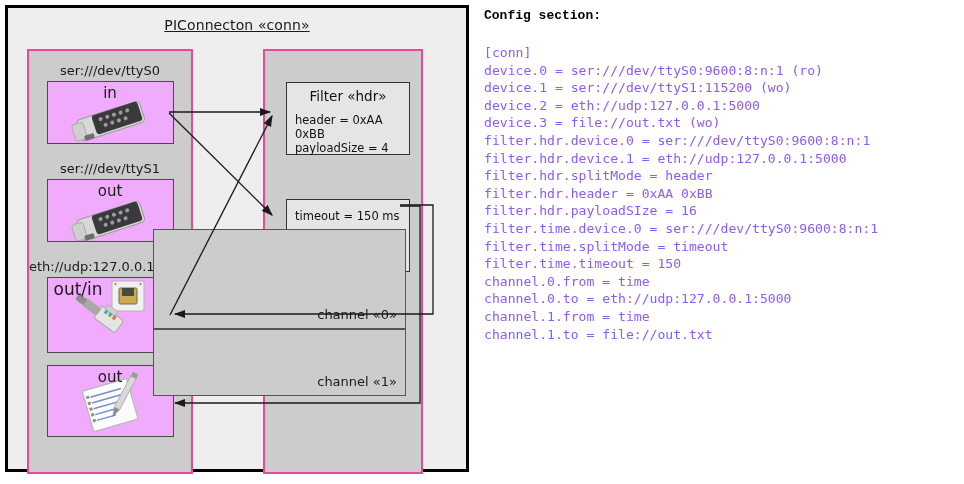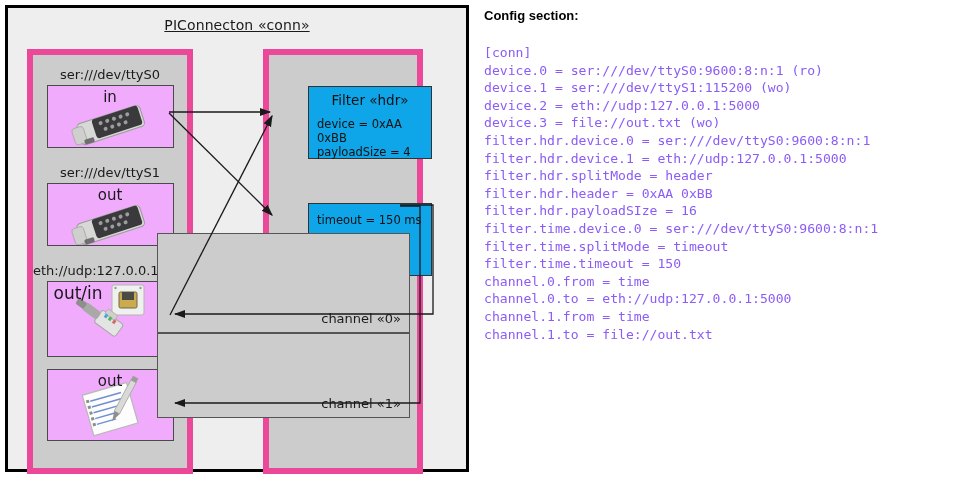"Config section:" .config-heading { font-family: Liberation Sans, sans-serif -> Liberation Mono, monospace }
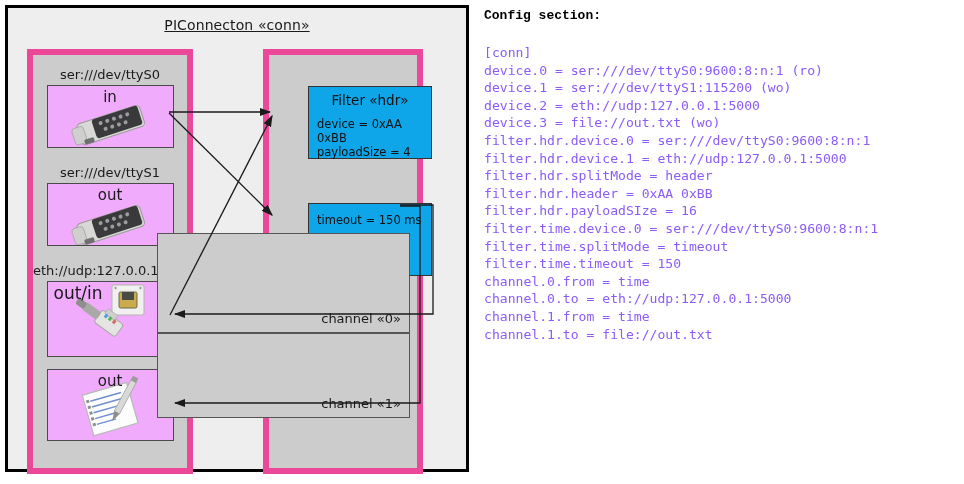"ser:///dev/ttyS0" .panel { border: 6px solid #ec4899 -> 2px solid #ec4899 }
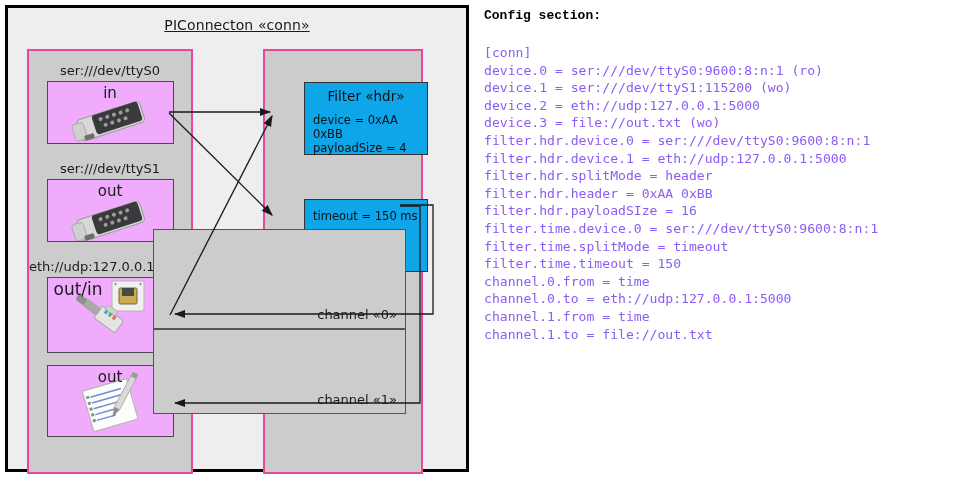"Filter «hdr»" .filter-box { background: #0ea5e9 -> #e5e5e5; margin-left: 18px -> none }
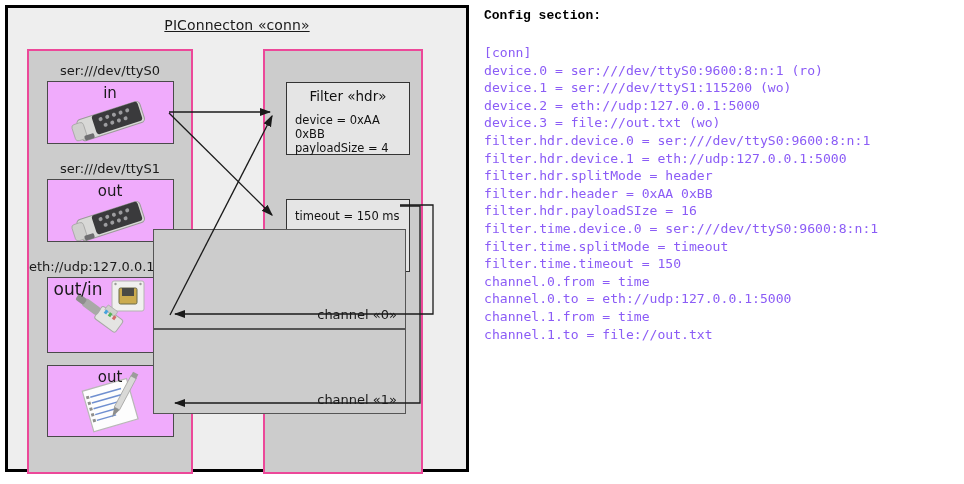"device = 0xAA 0xBB" div { text: device -> header }
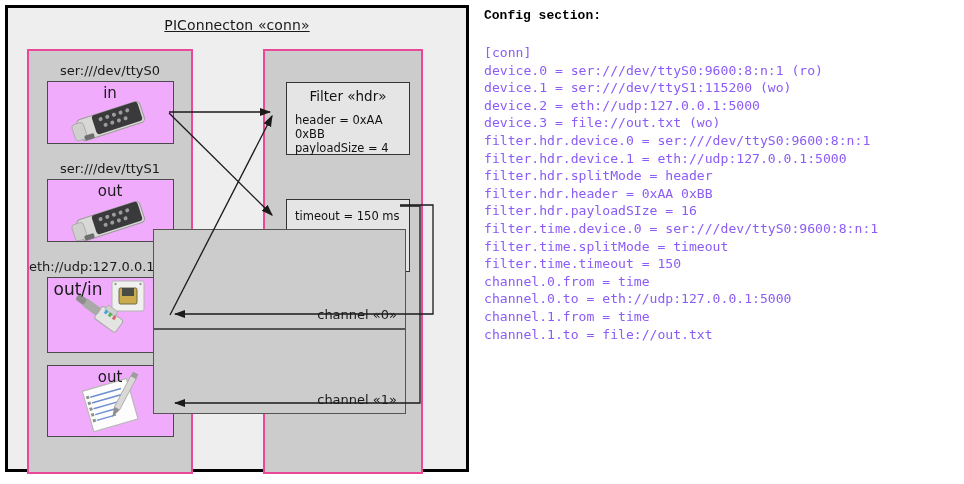"channel «1»" div.channel-box { height: 85px -> 67px }
